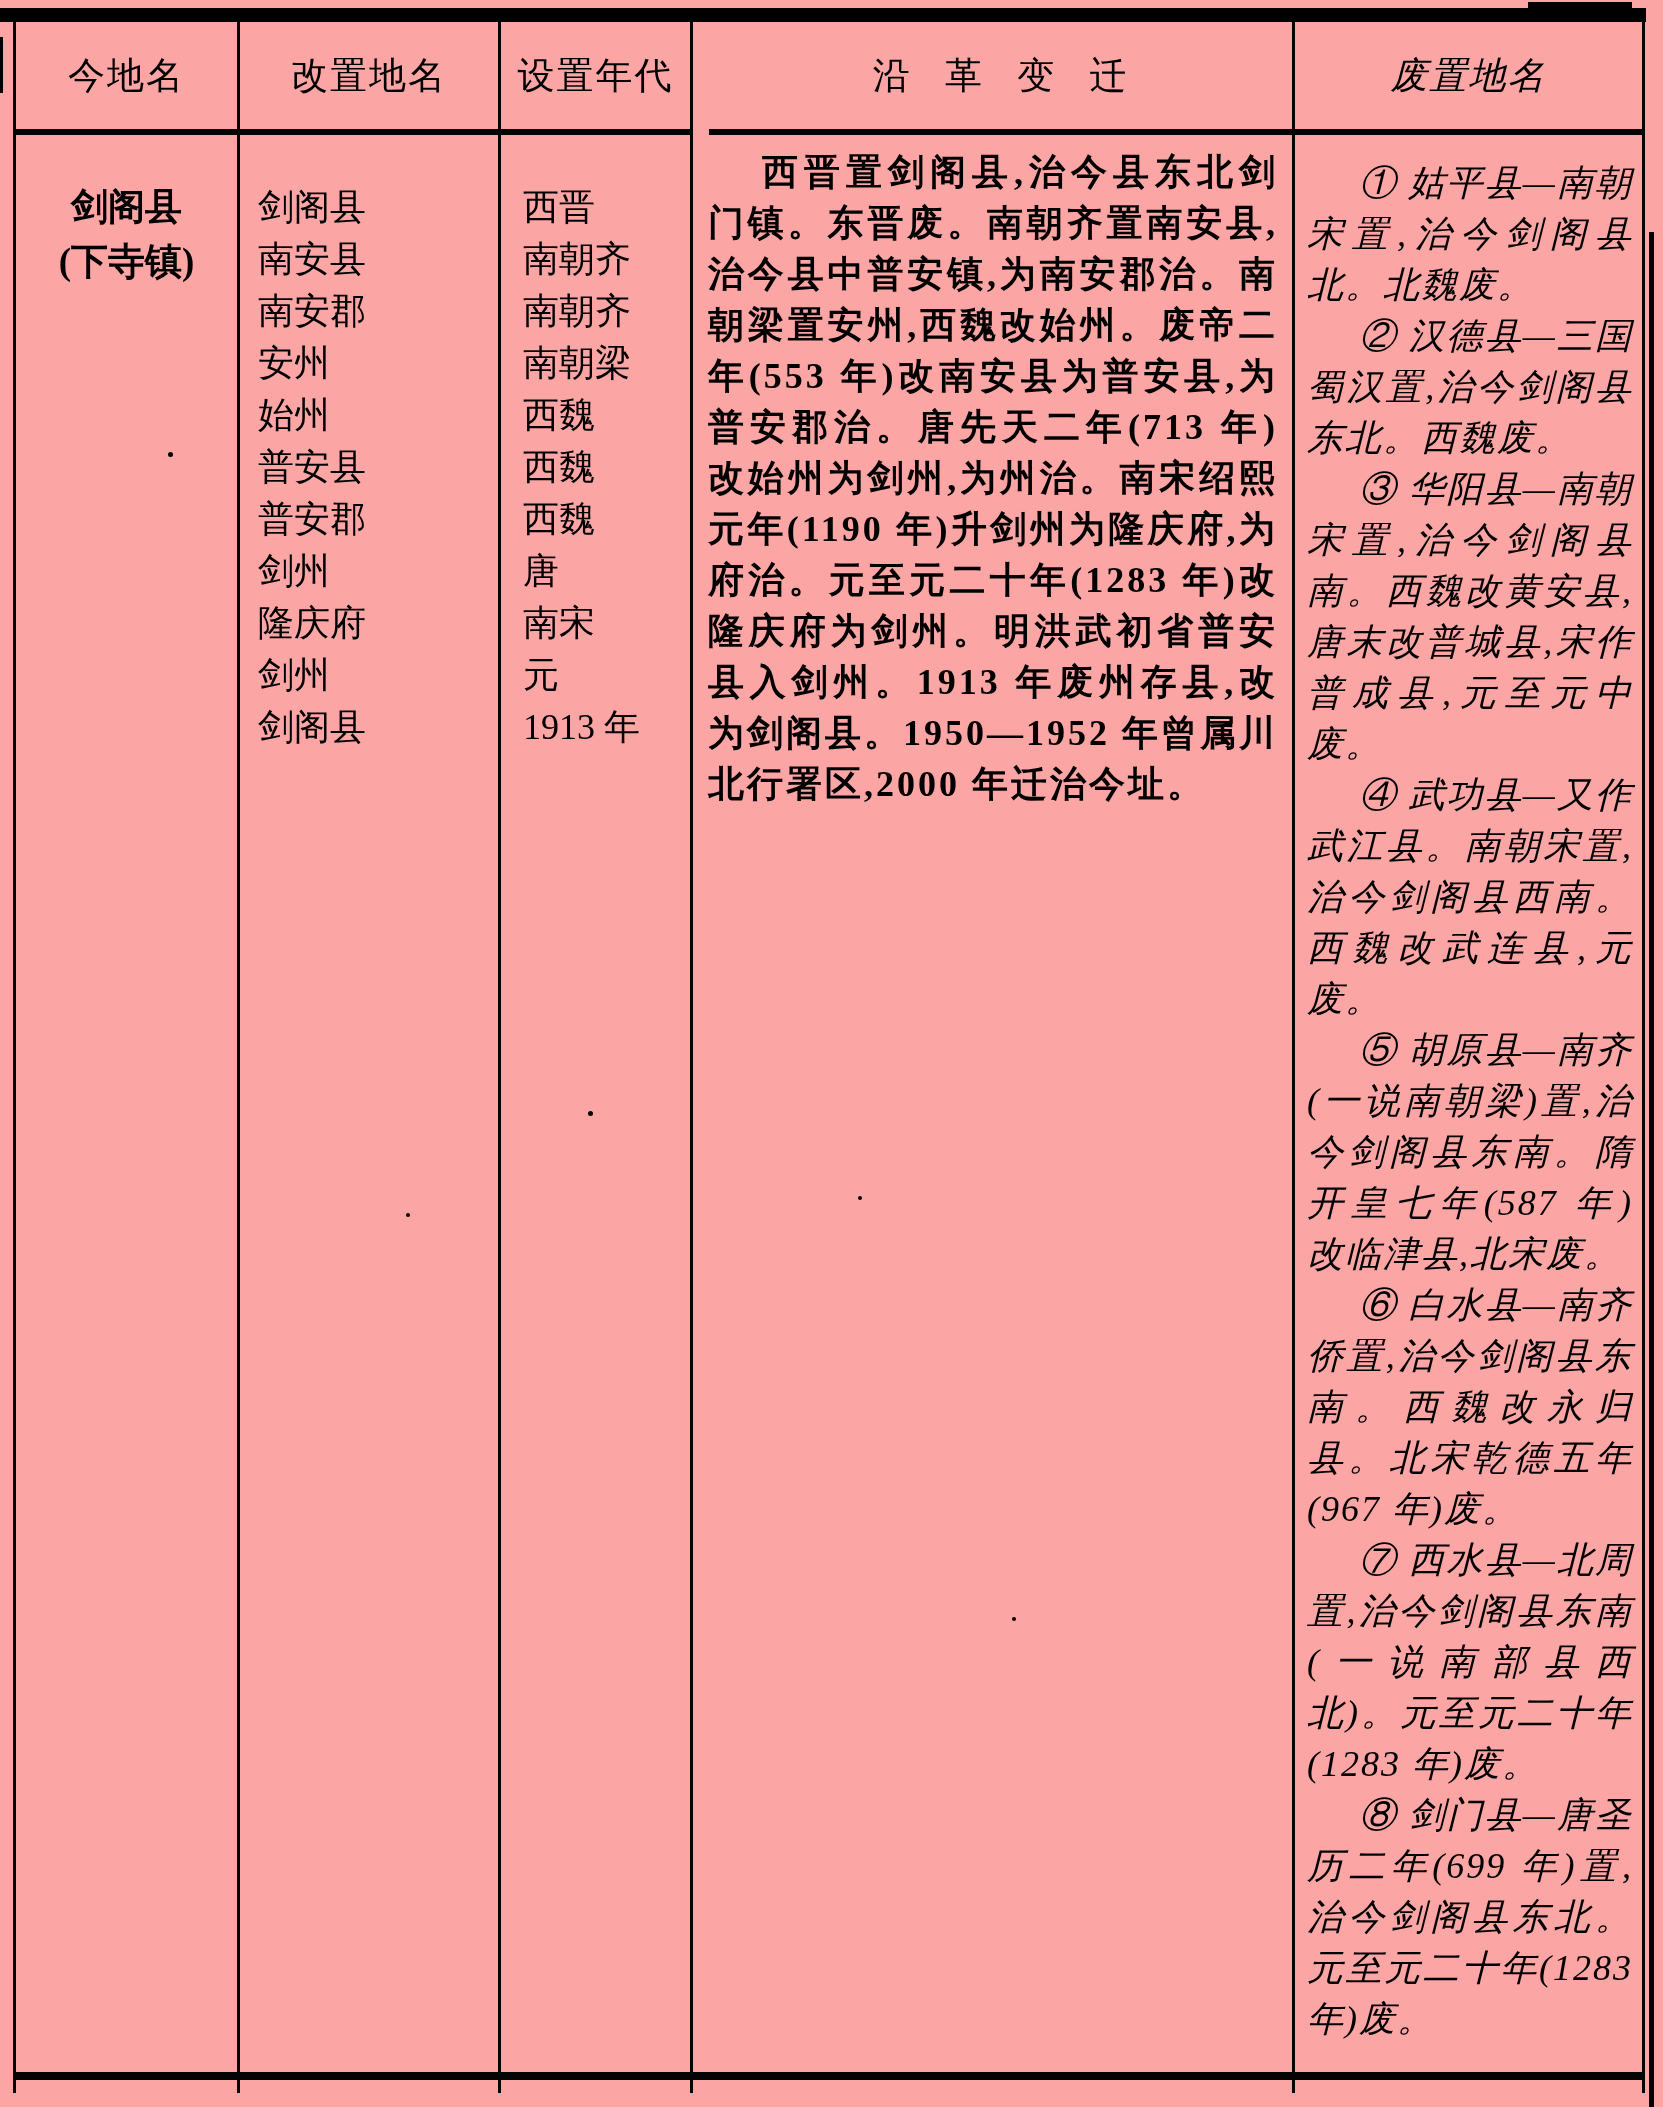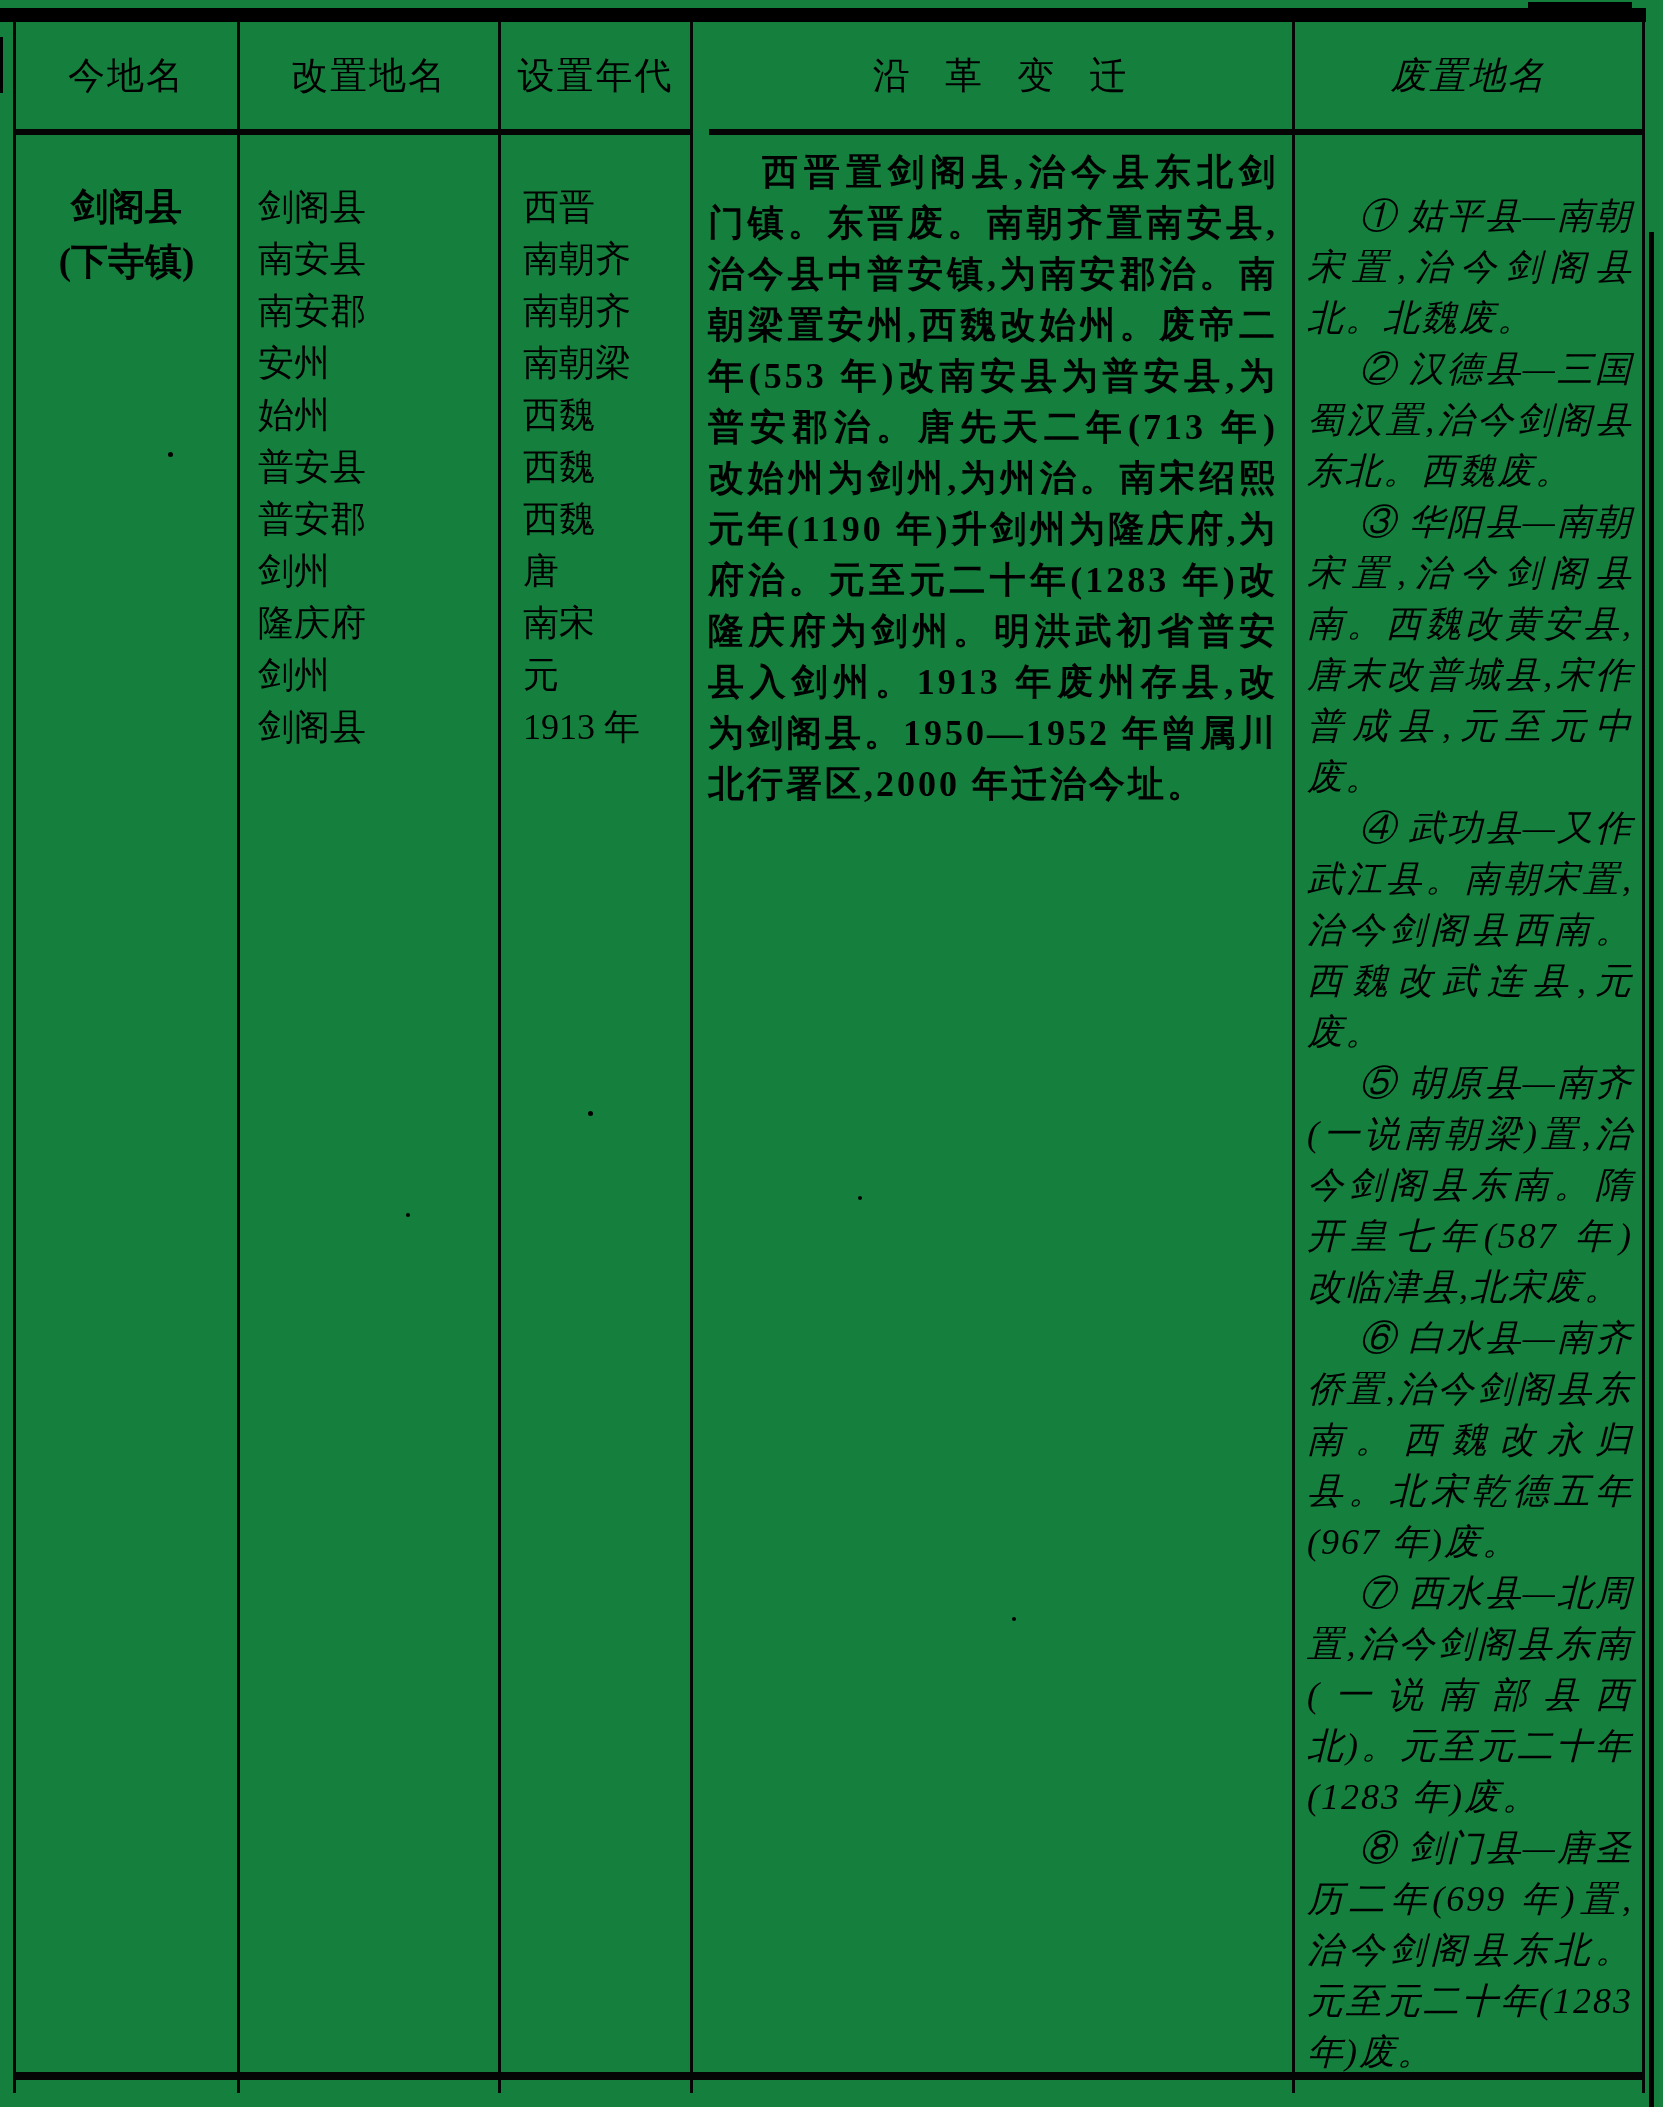"今地名" .page { background: #15803d -> #fca5a5 }
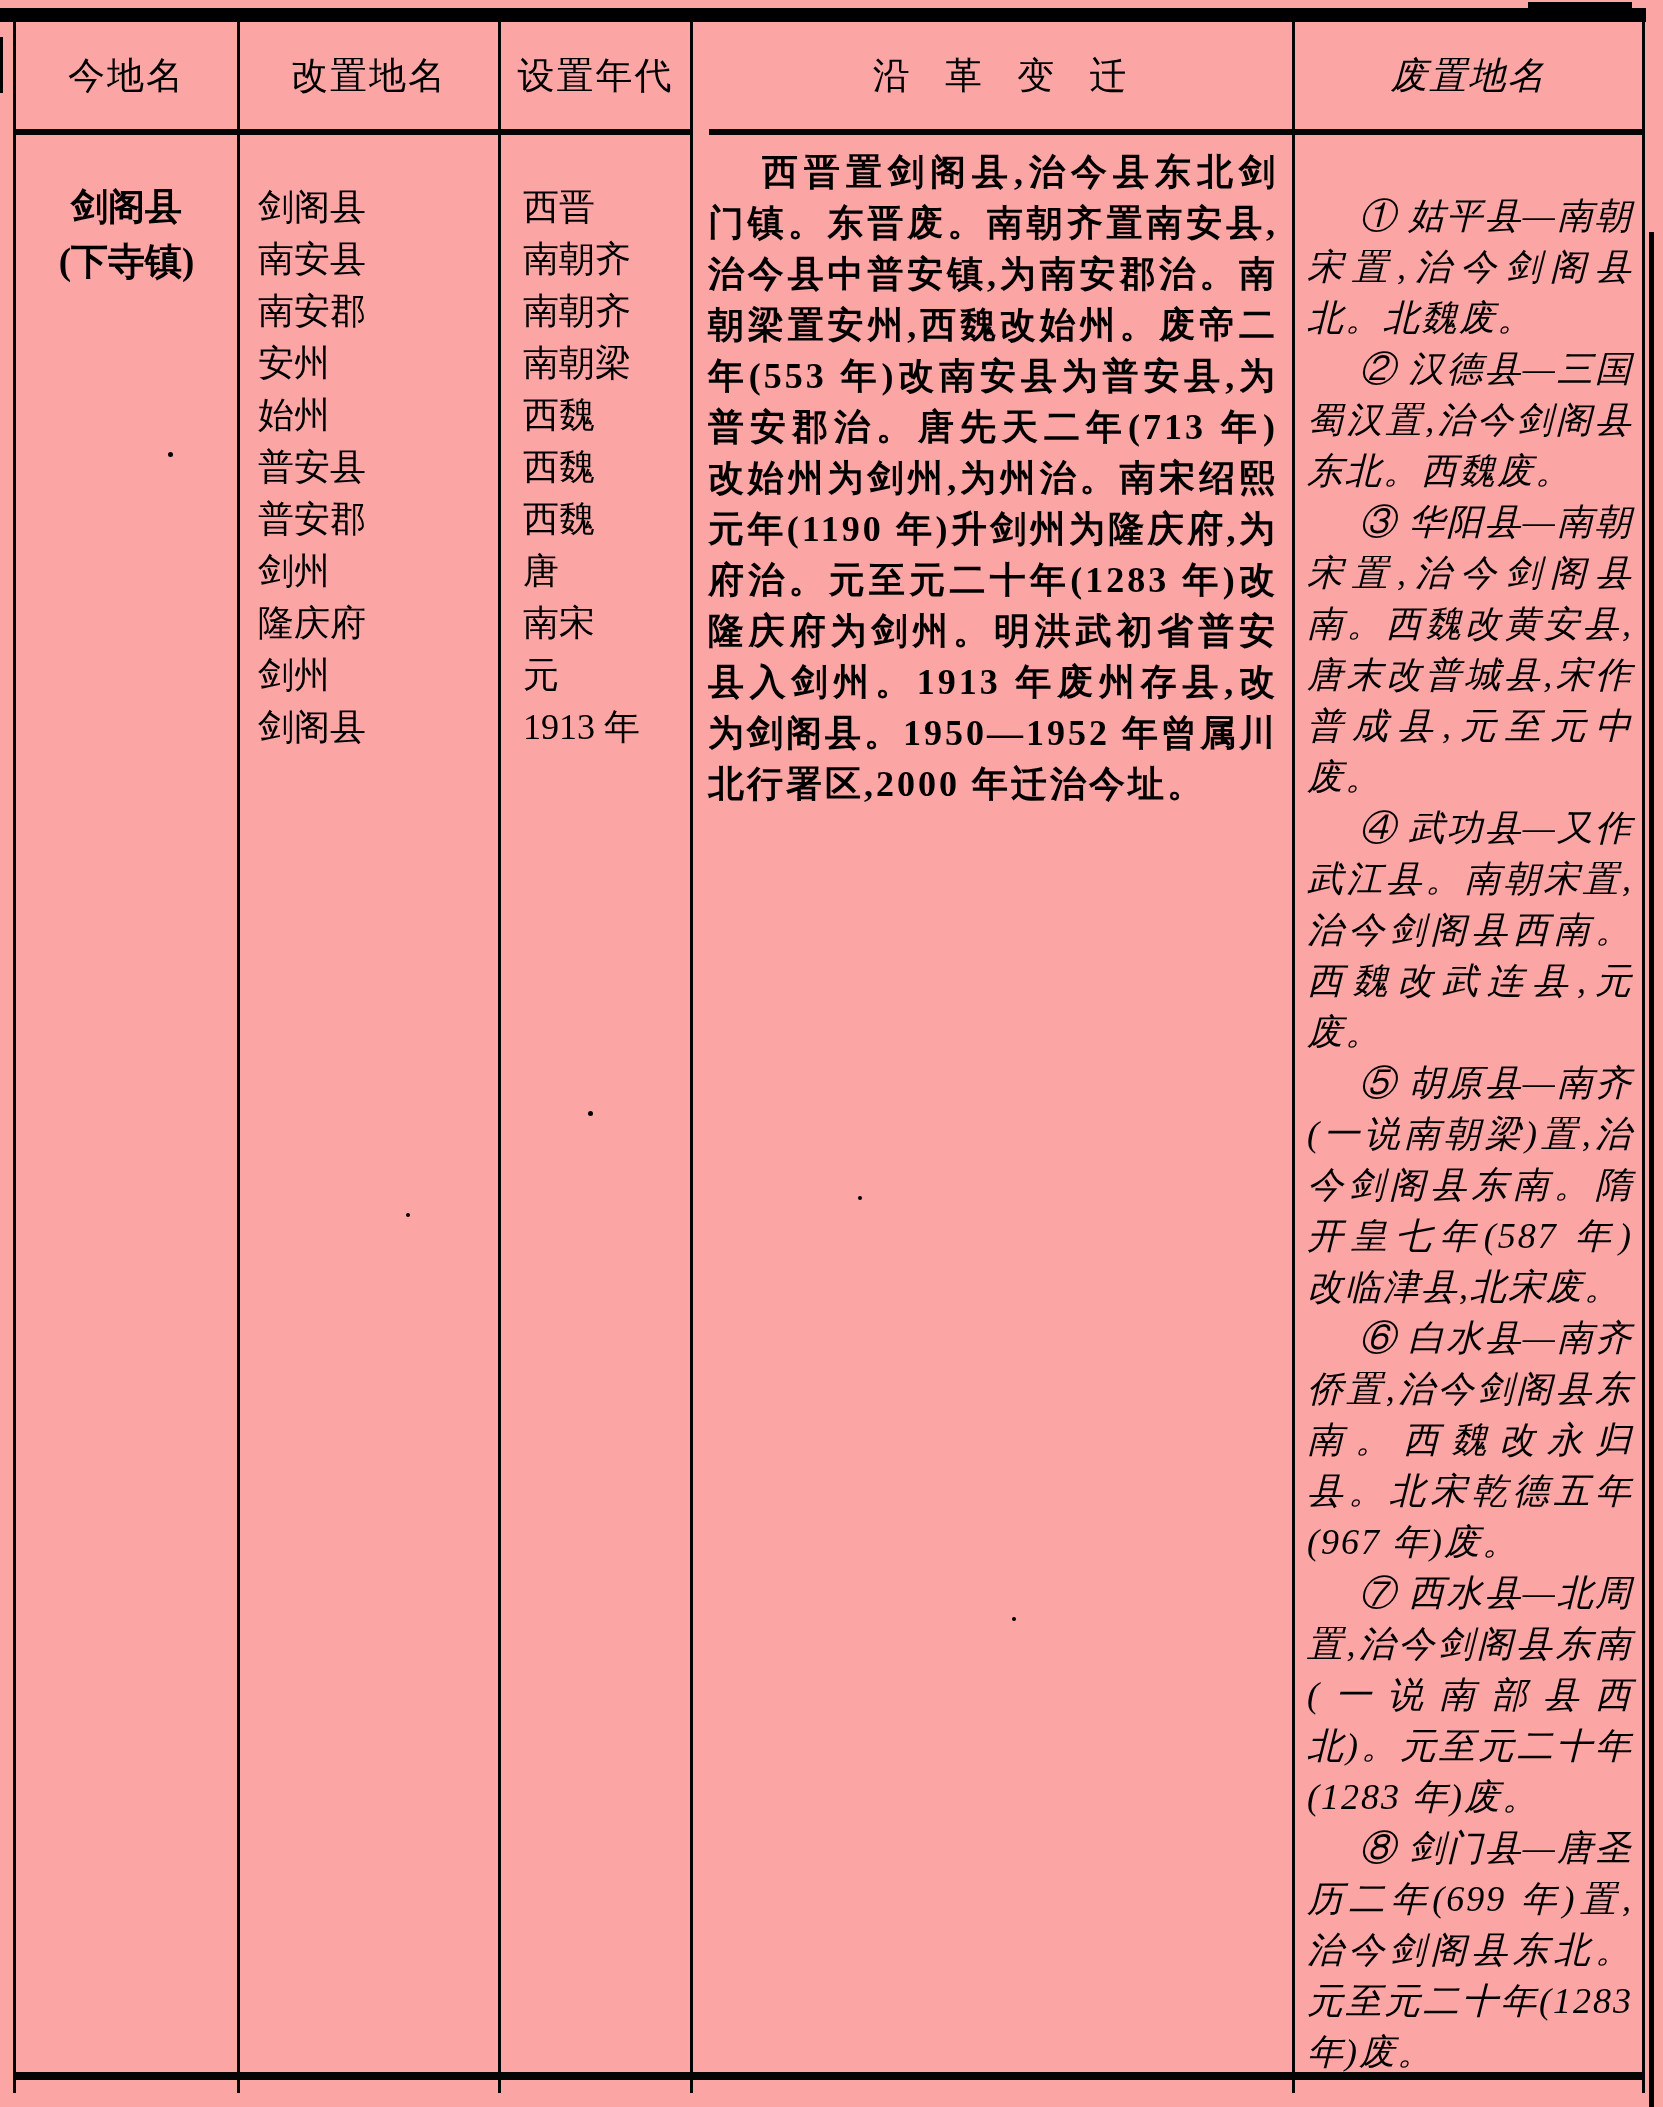"① 姑平县—南朝宋置,治今剑阁县北。北魏废。" .c5 { margin-top: 20px -> none; padding: 36px 9px 0 12px -> 23px 9px 0 12px }
